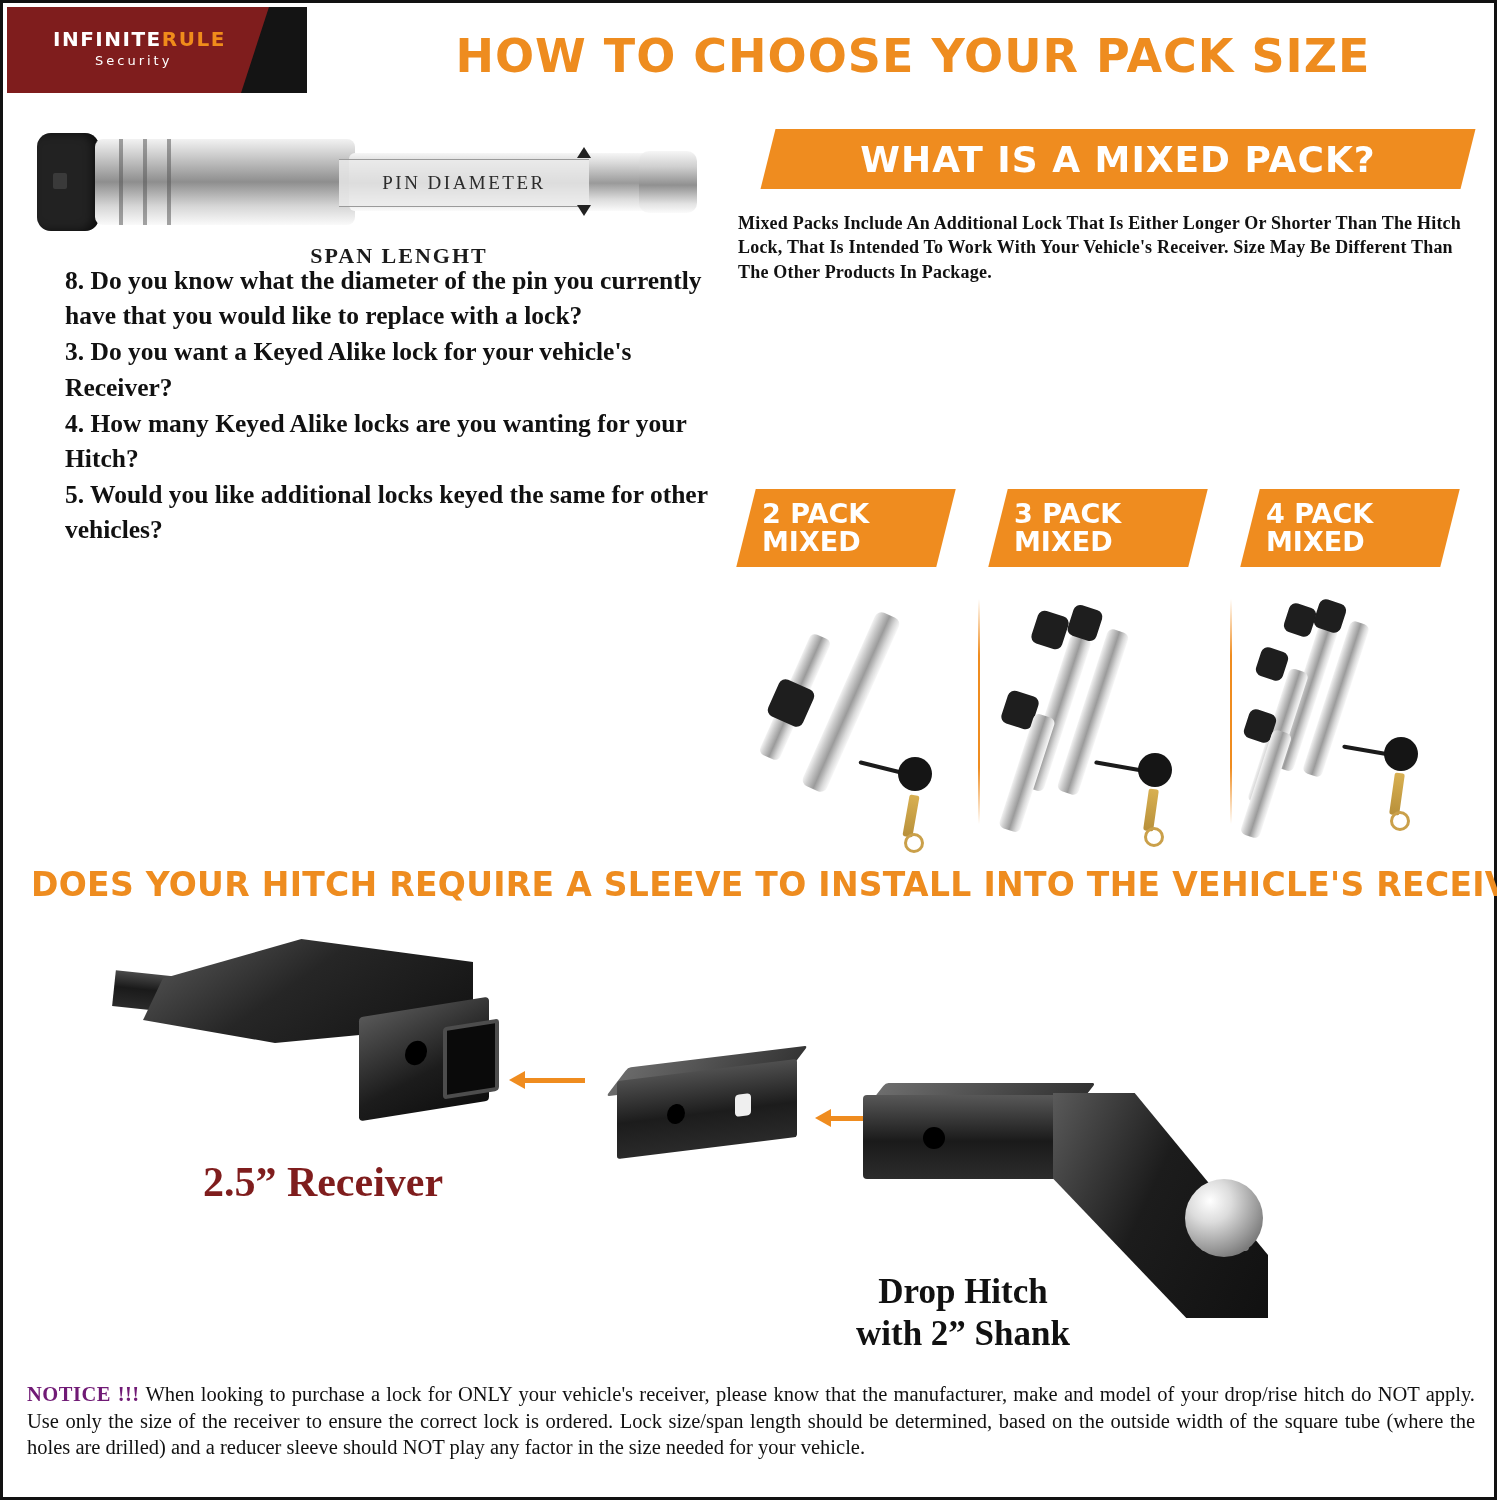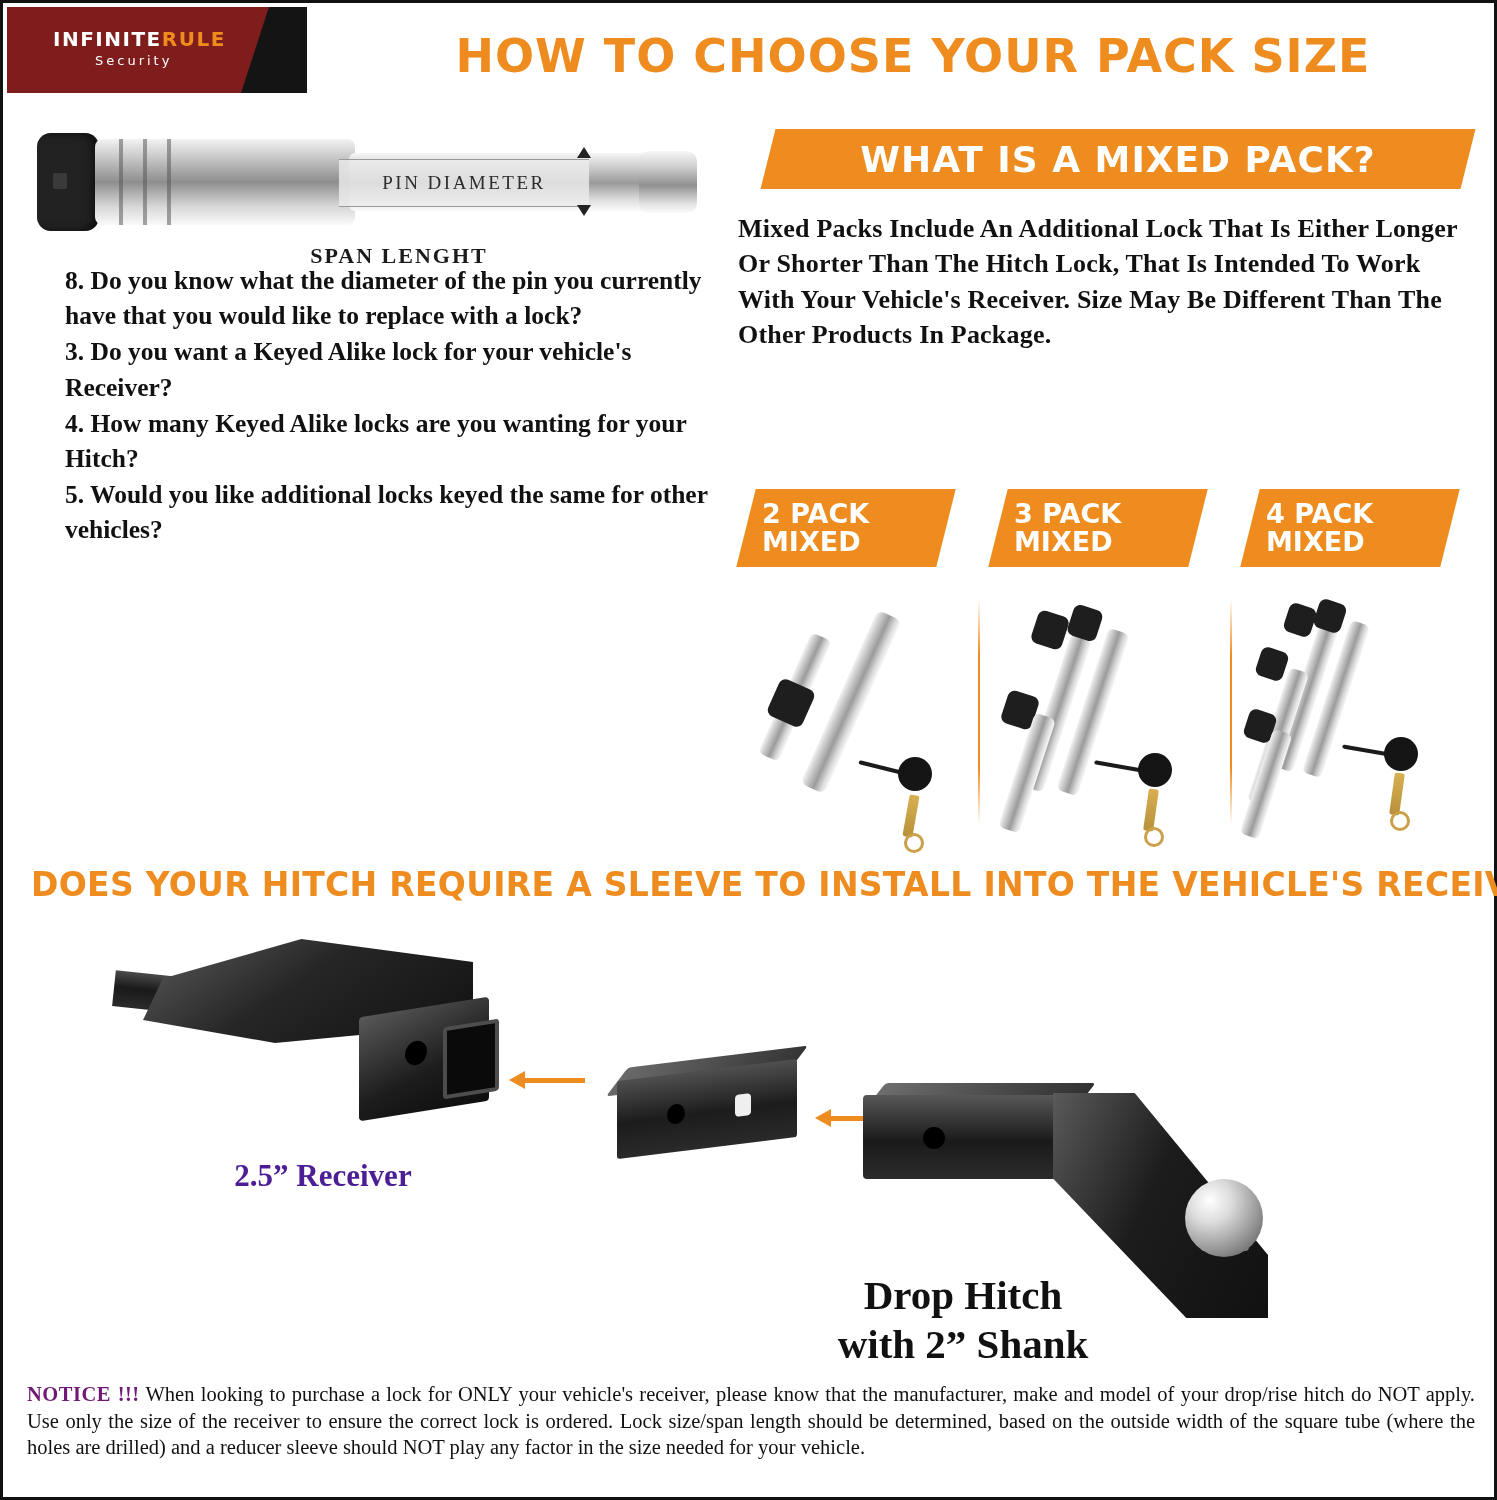"Mixed Packs Include An Additional" .mixed-desc { font-size: 26px -> 18px }
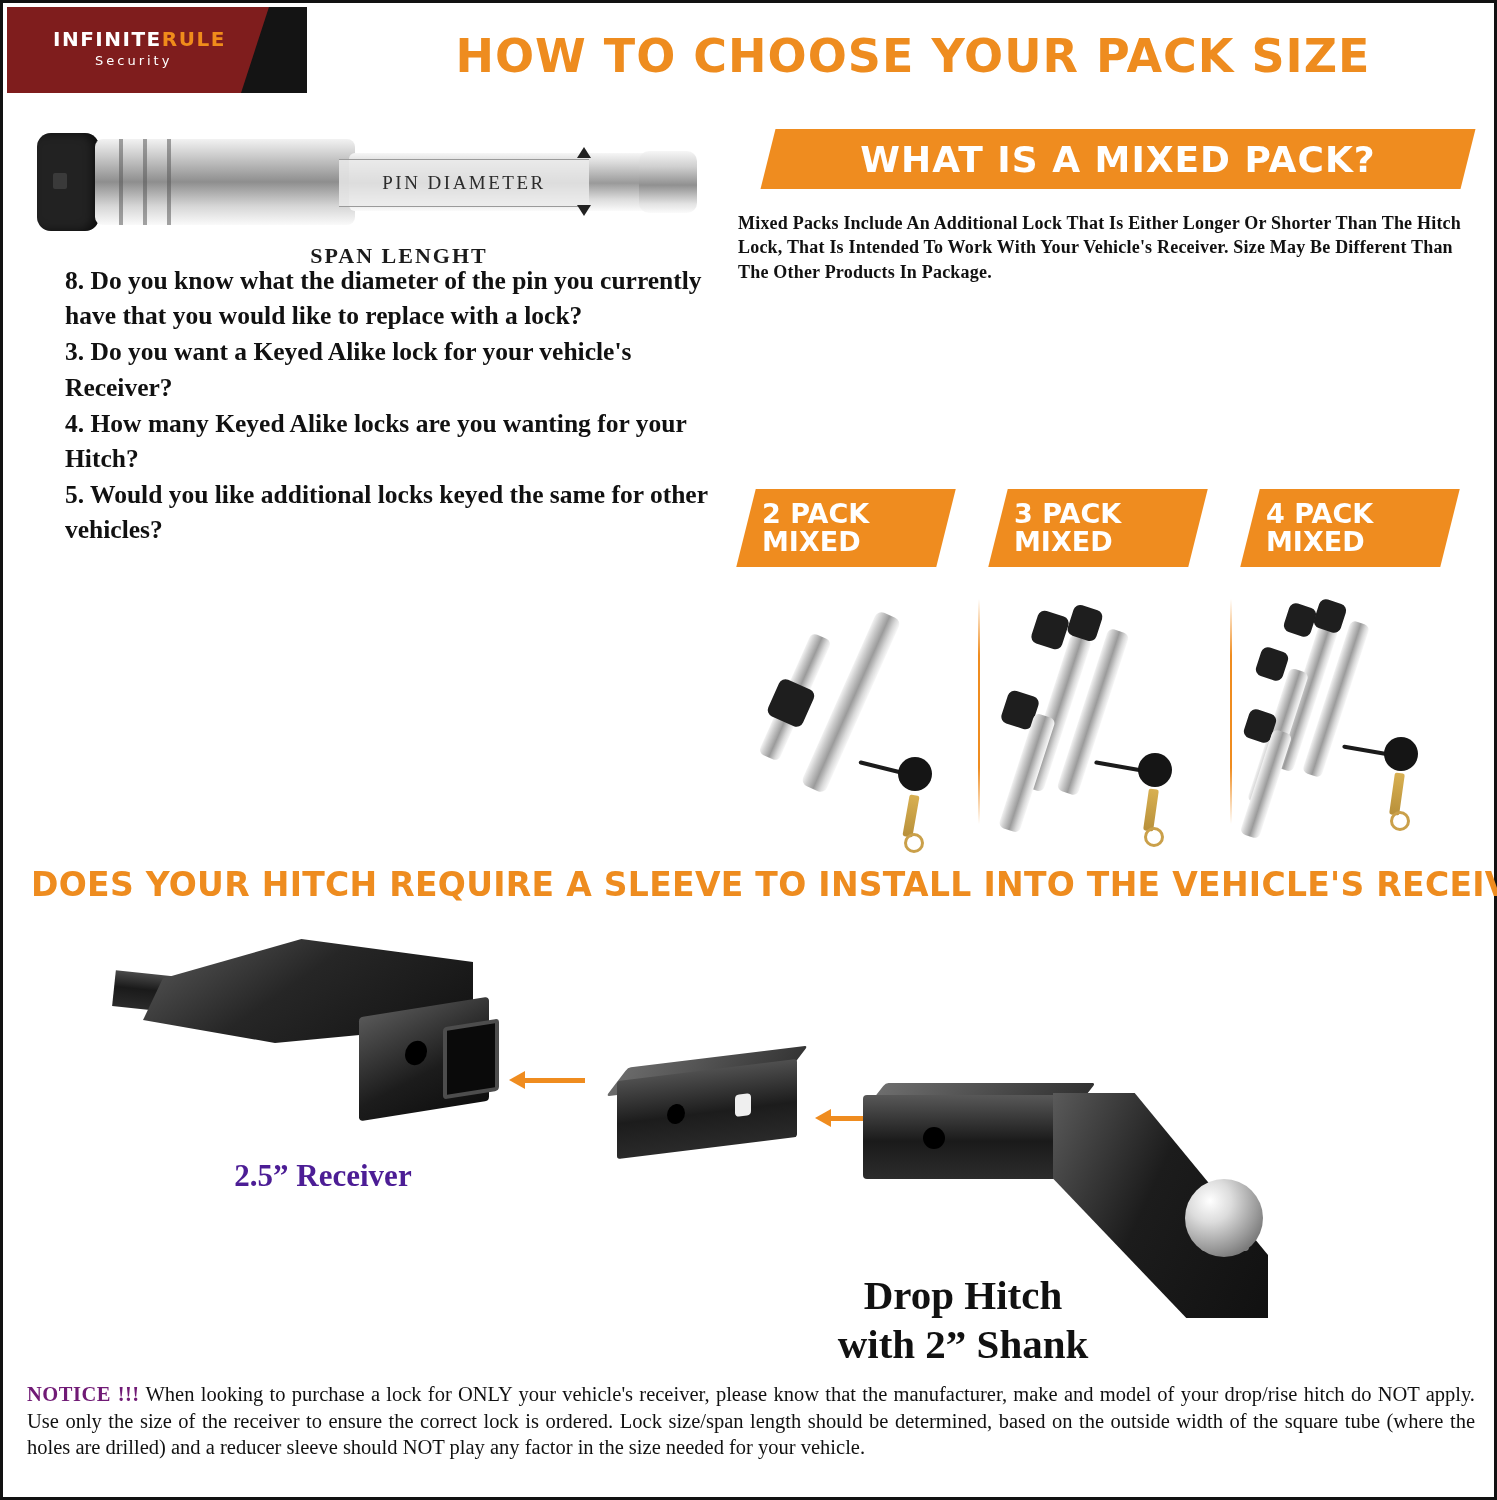"2.5” Receiver" .receiver-caption { color: #4c1d95 -> #7f1d1d; font-size: 31px -> 42px }
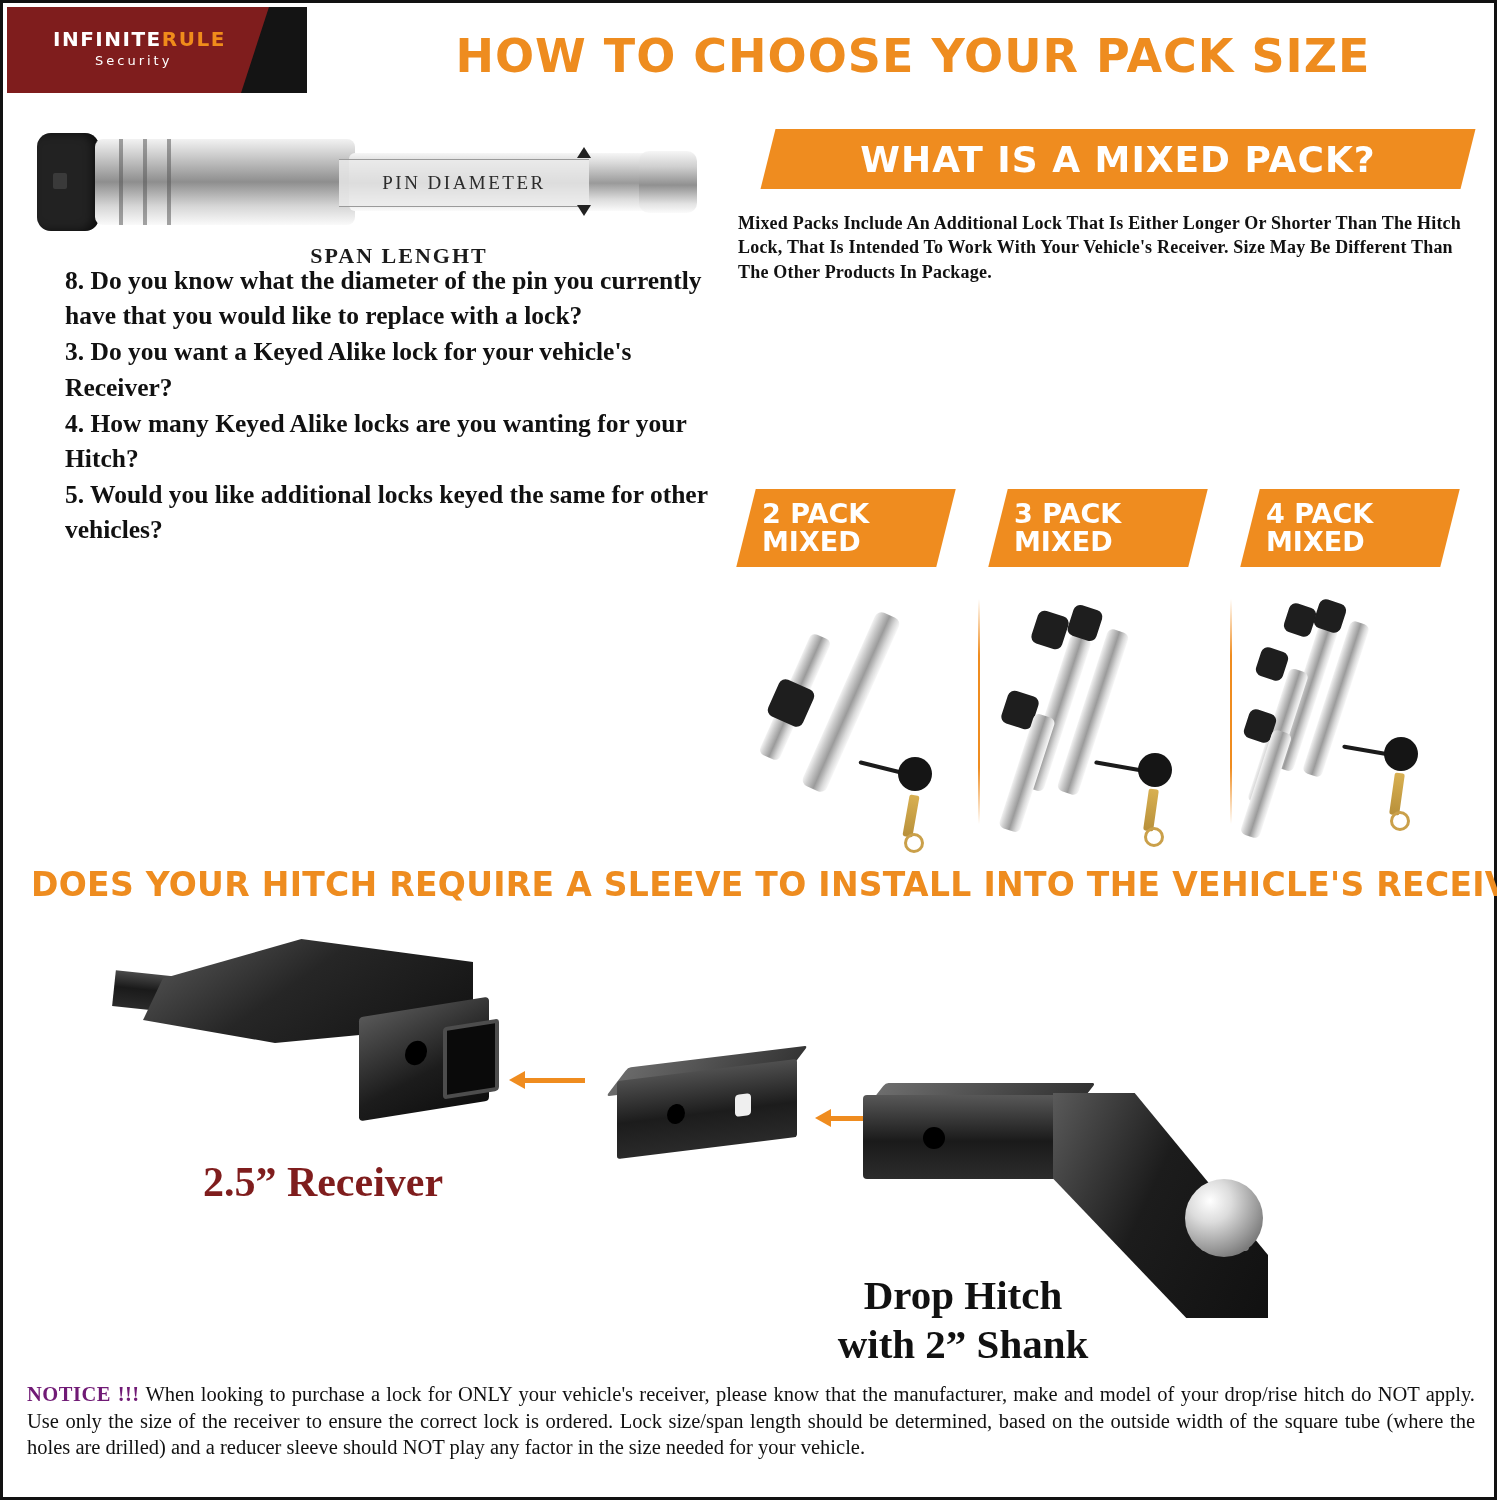"Drop Hitch" .hitch-caption { font-size: 41px -> 35px }
